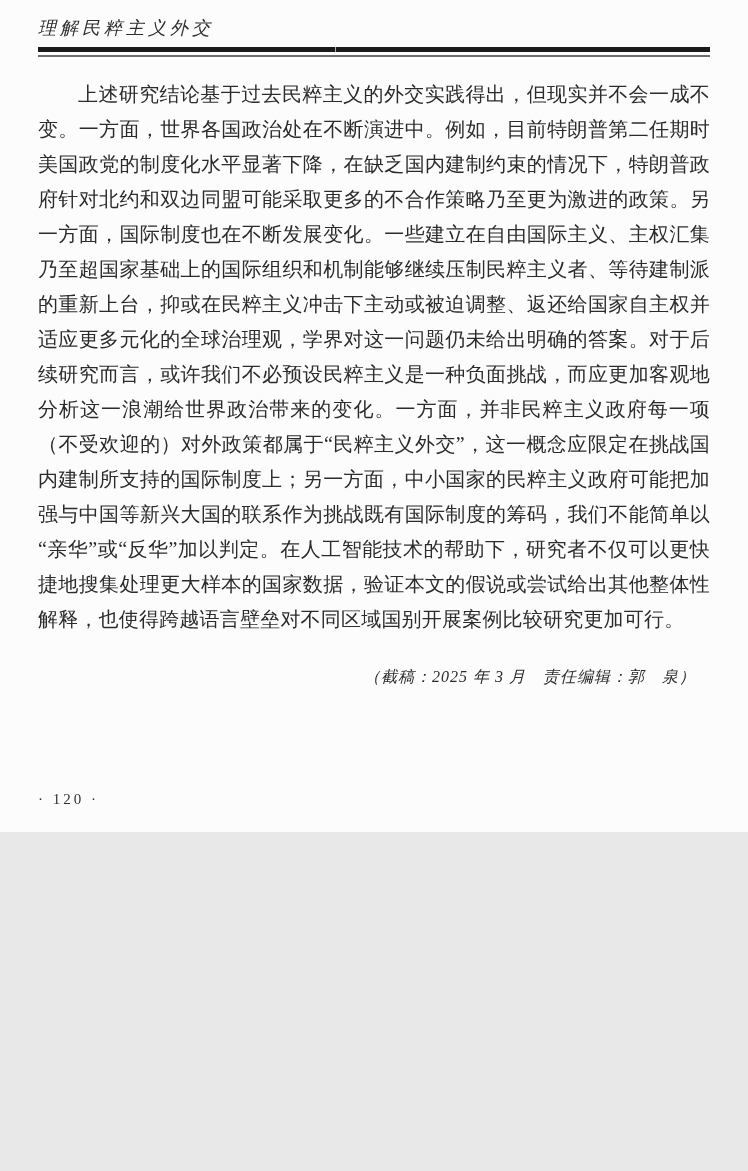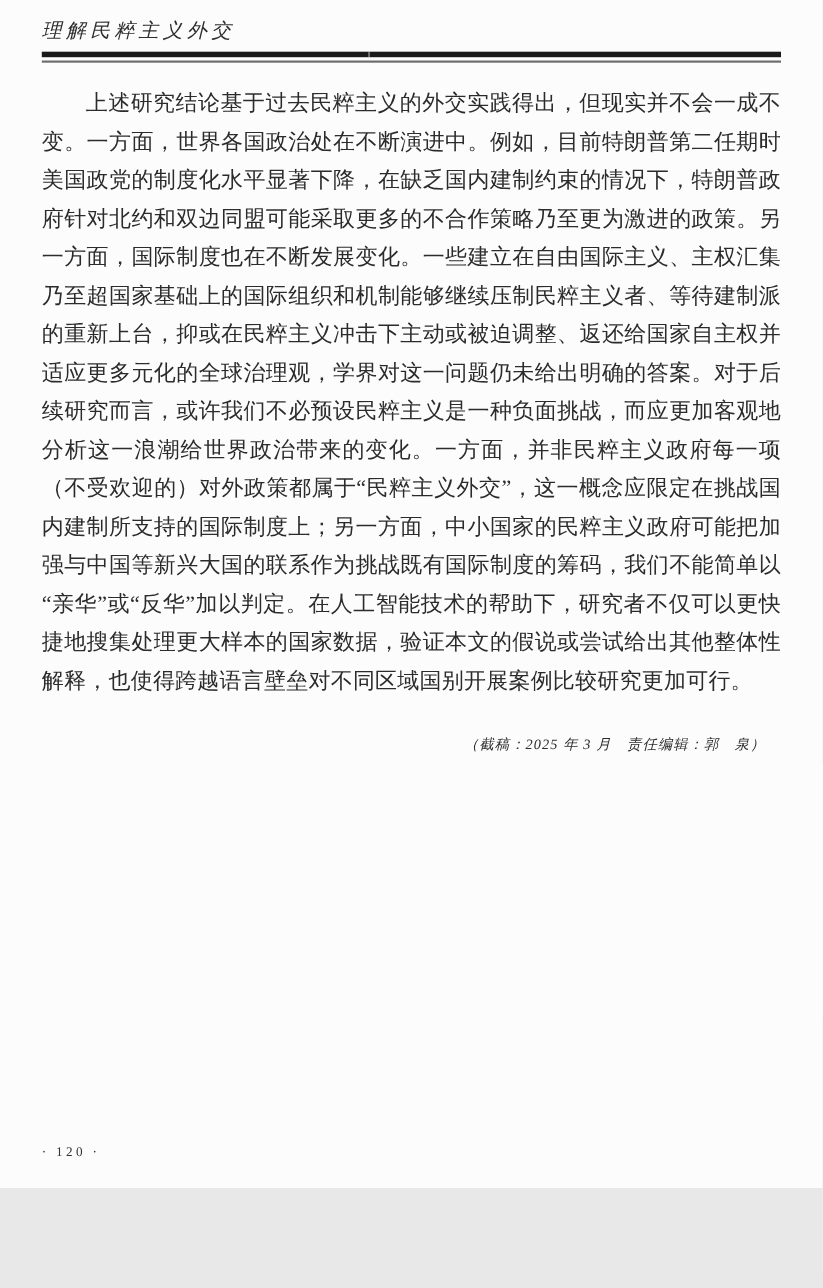"理解民粹主义外交" .page { height: 1080px -> 832px }
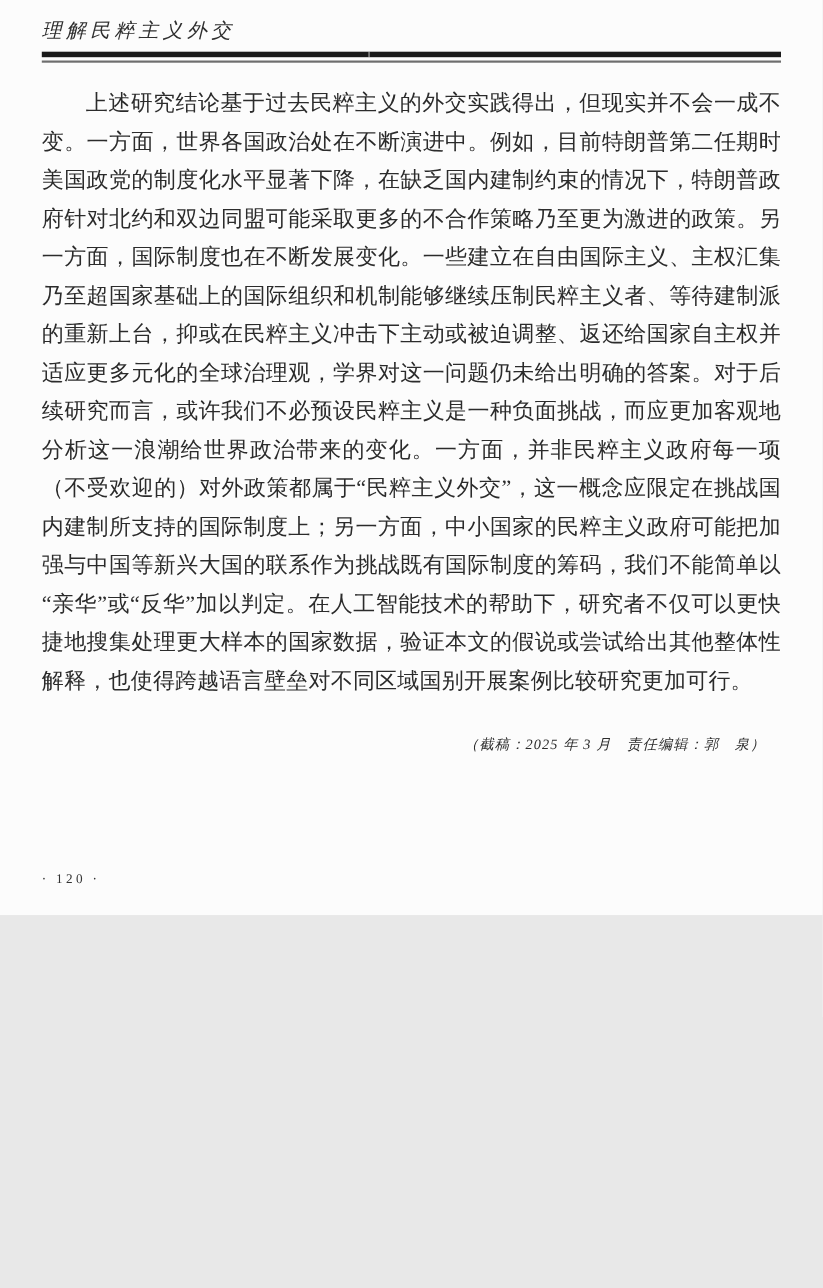"（截稿：2025 年 3 月 责任编辑：郭" .closing { font-size: 13px -> 16px }
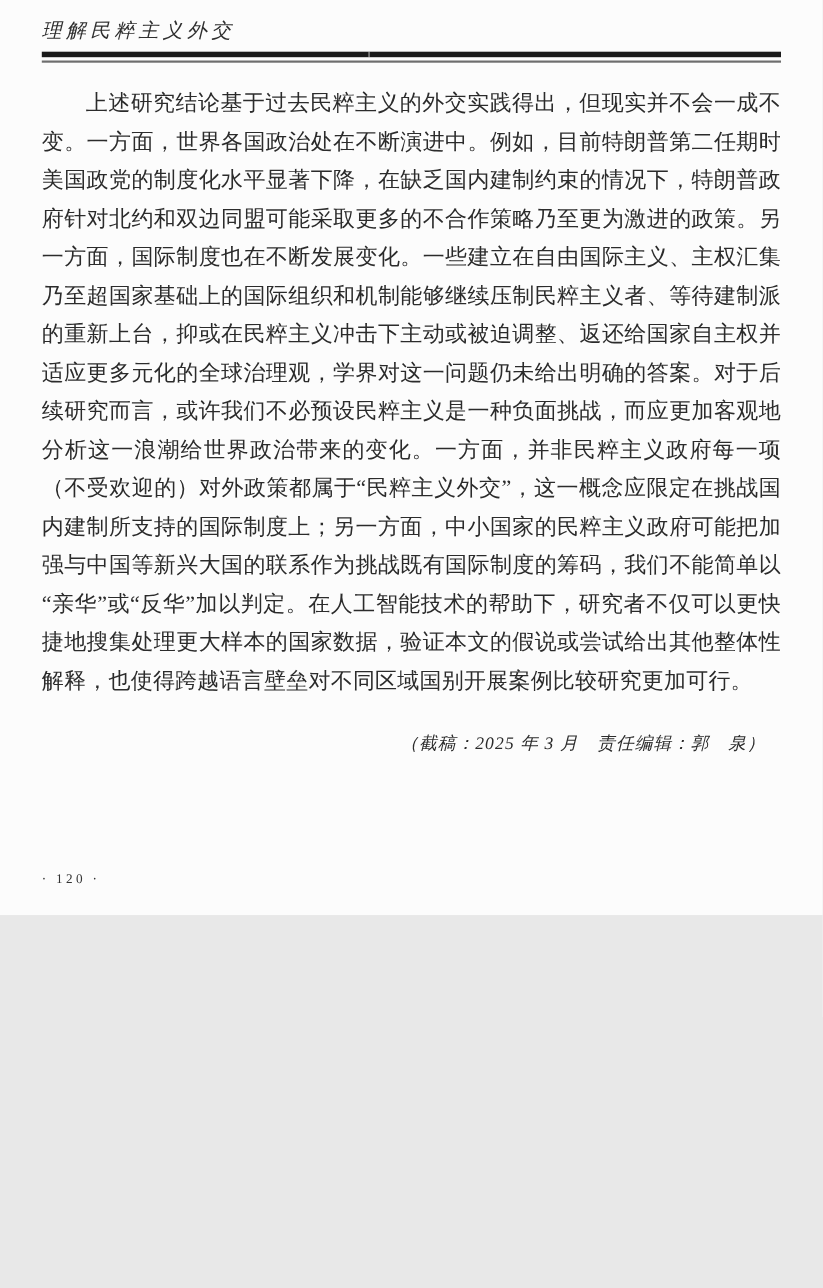"· 120 ·" .page-number { font-size: 12px -> 15px }
